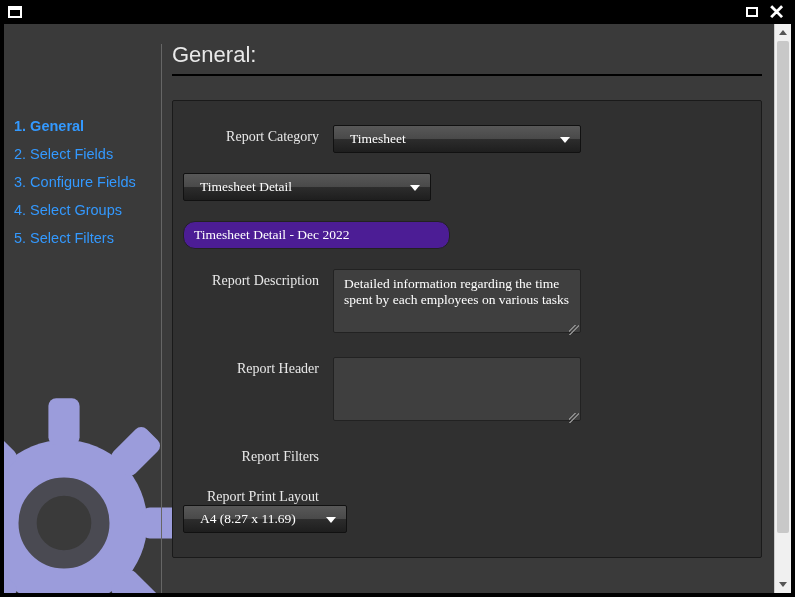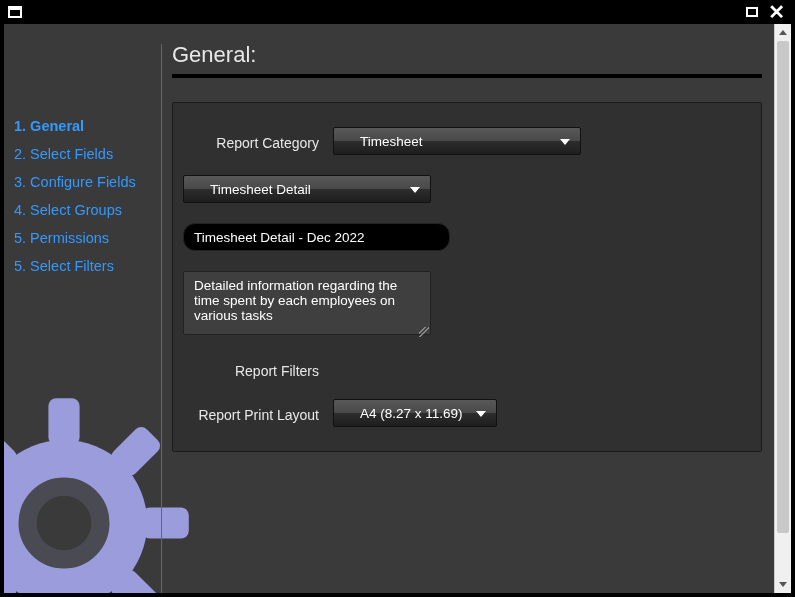"General:" .page-title { border-bottom: 4px solid #000000 -> 2px solid #000000 }
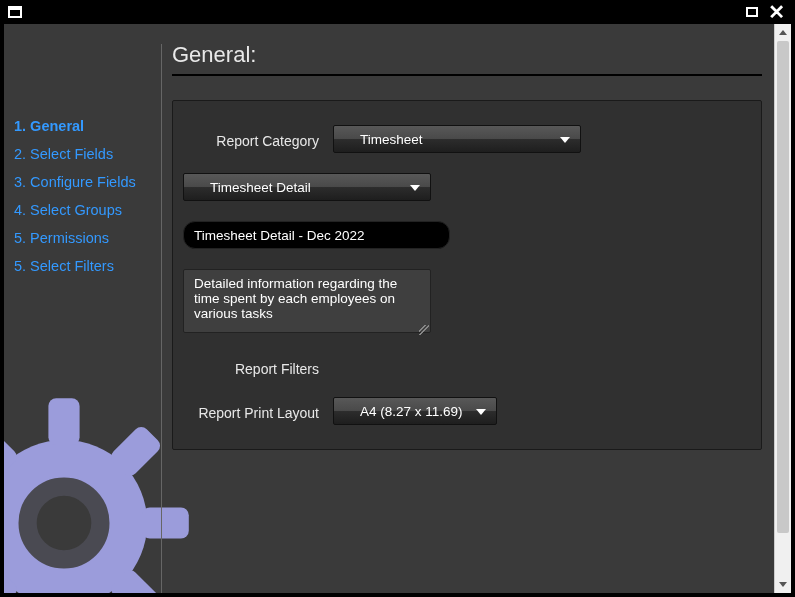"Report Category" .form-row { align-items: center -> flex-start; font-family: none -> Liberation Serif, serif }
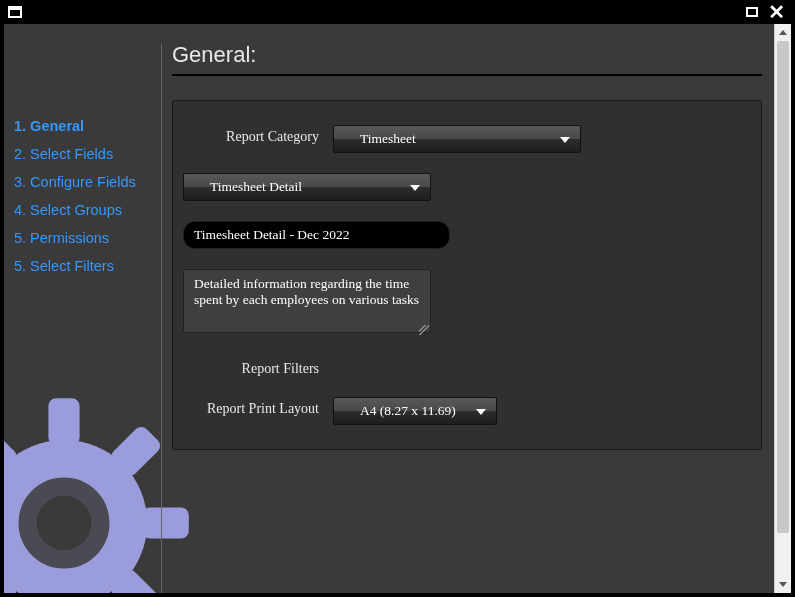"Timesheet" .dropdown { padding: 0 28px 0 26px -> 0 28px 0 16px }
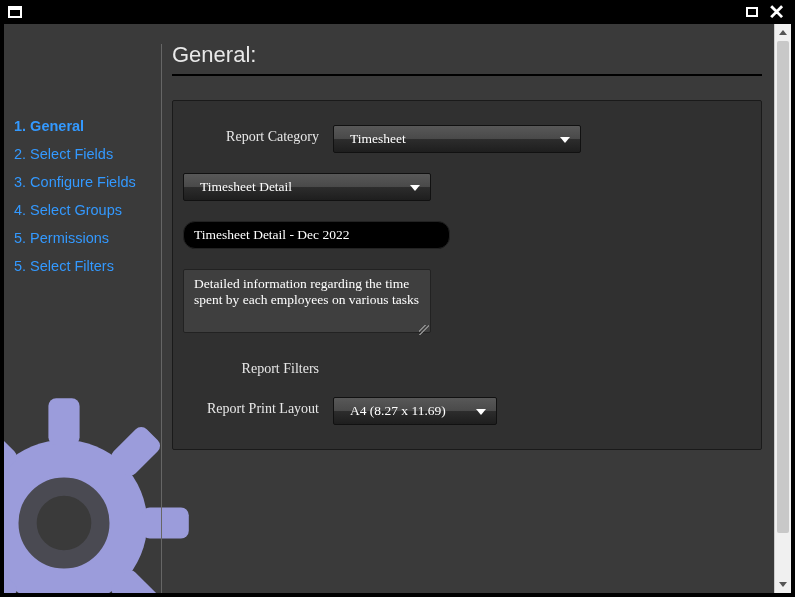"5. Permissions" div.nav-item { html: <div>5. Permissions</div> -> none }
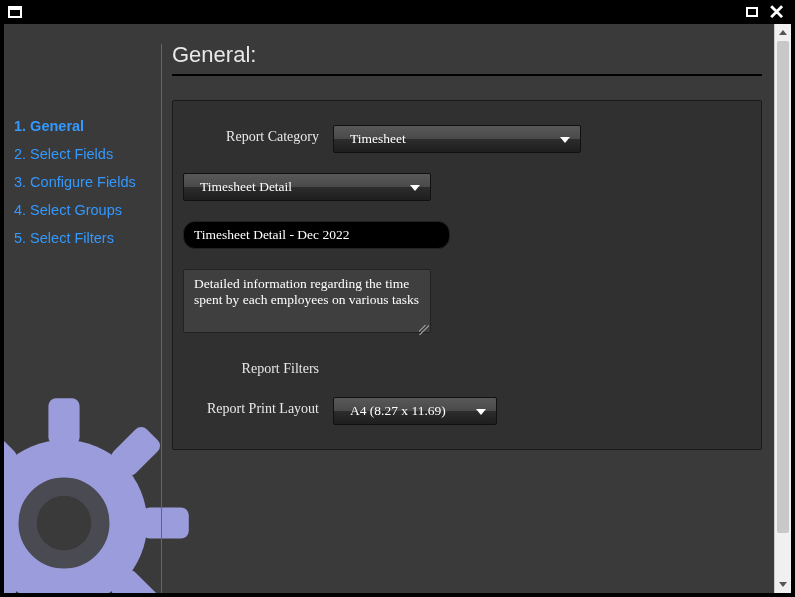"Timesheet Detail - Dec 2022" .text-input { background: #000000 -> #4c1d95 }
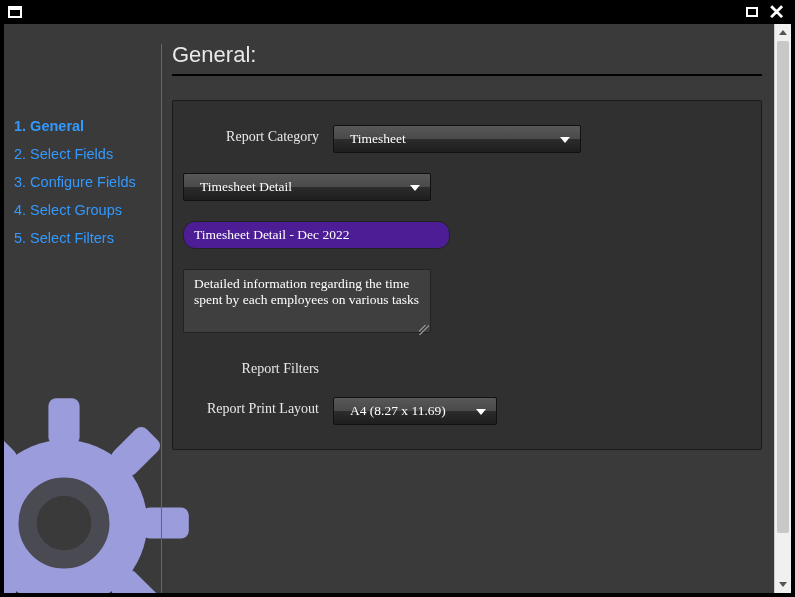"Report Description" div.form-label { html: none -> <div>Report Description</div> }
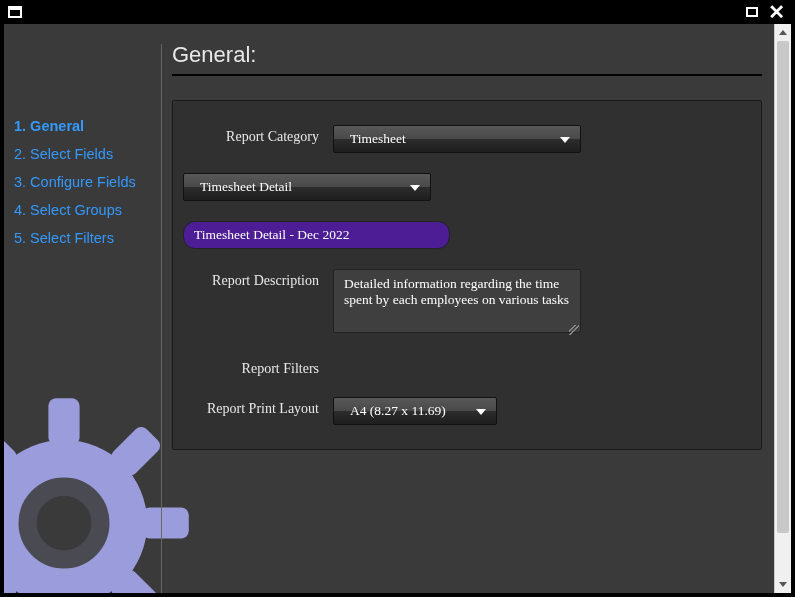"Report Header" div.form-row { html: none -> <div> <div>Report Header</div> <div> <textarea></textarea> <div></div> </div> </div> }
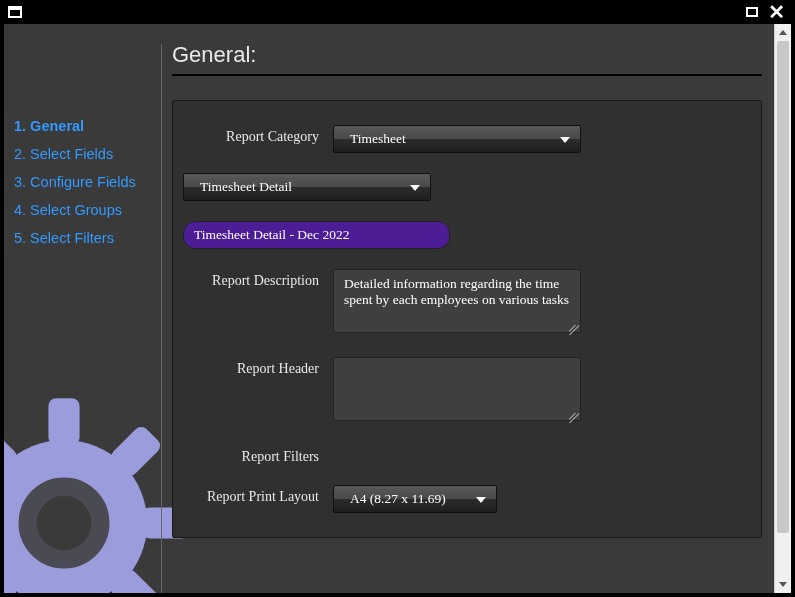"Report Print Layout" .form-row:last-child { flex-direction: none -> column }
